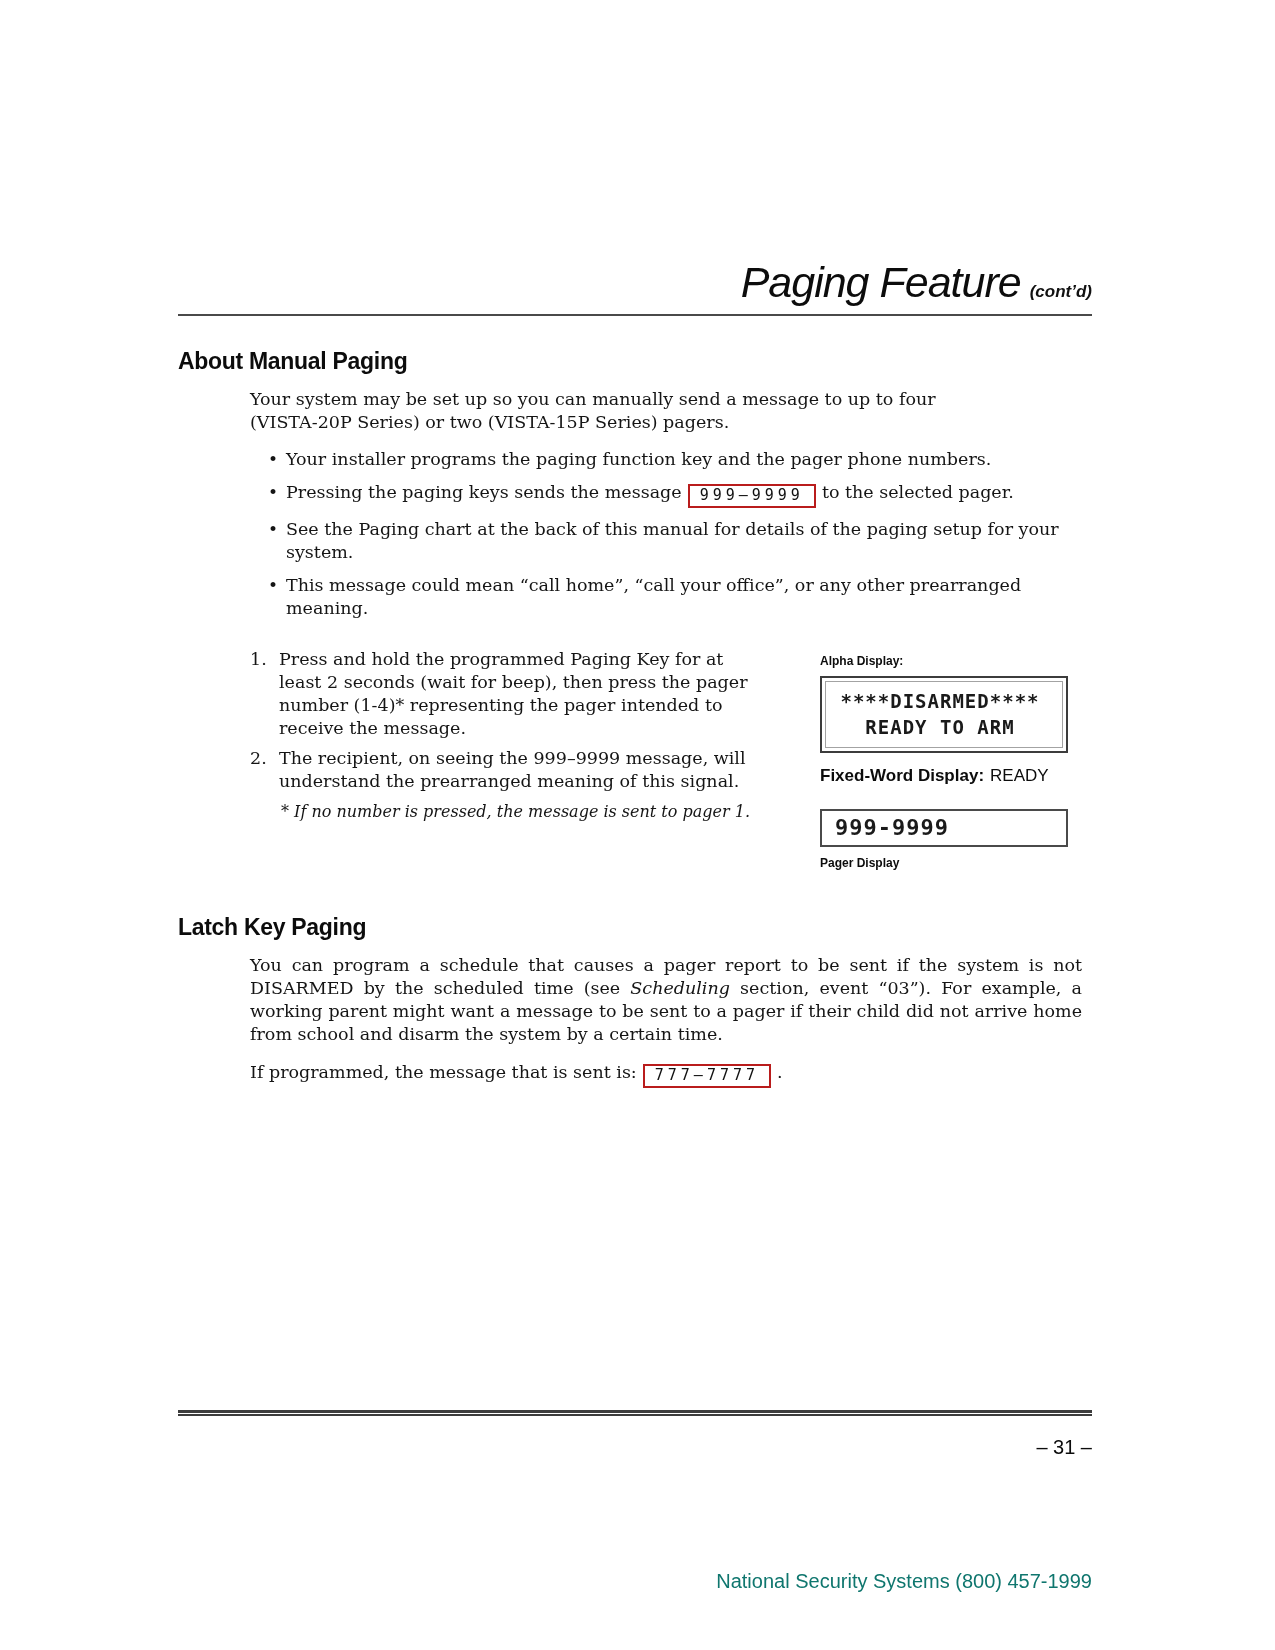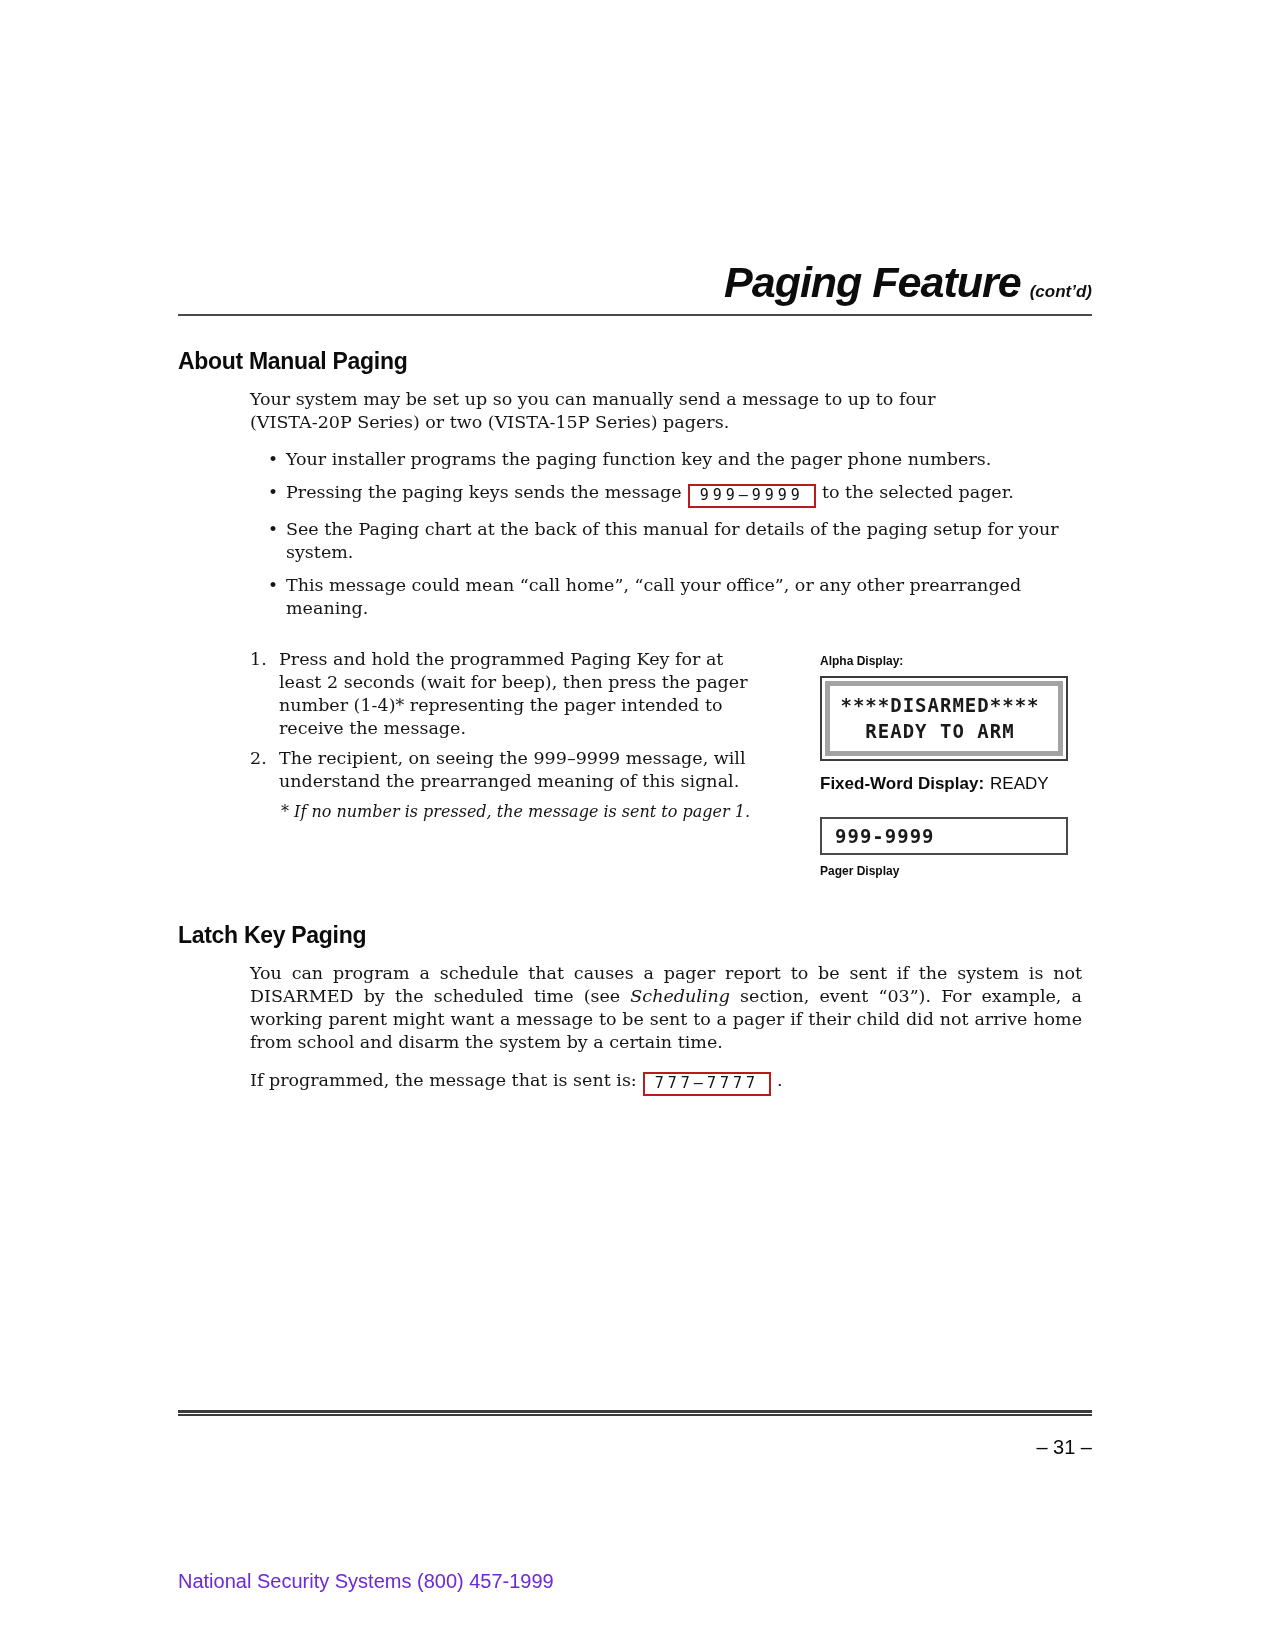"Paging Feature" .doc-title { font-weight: bold -> normal }
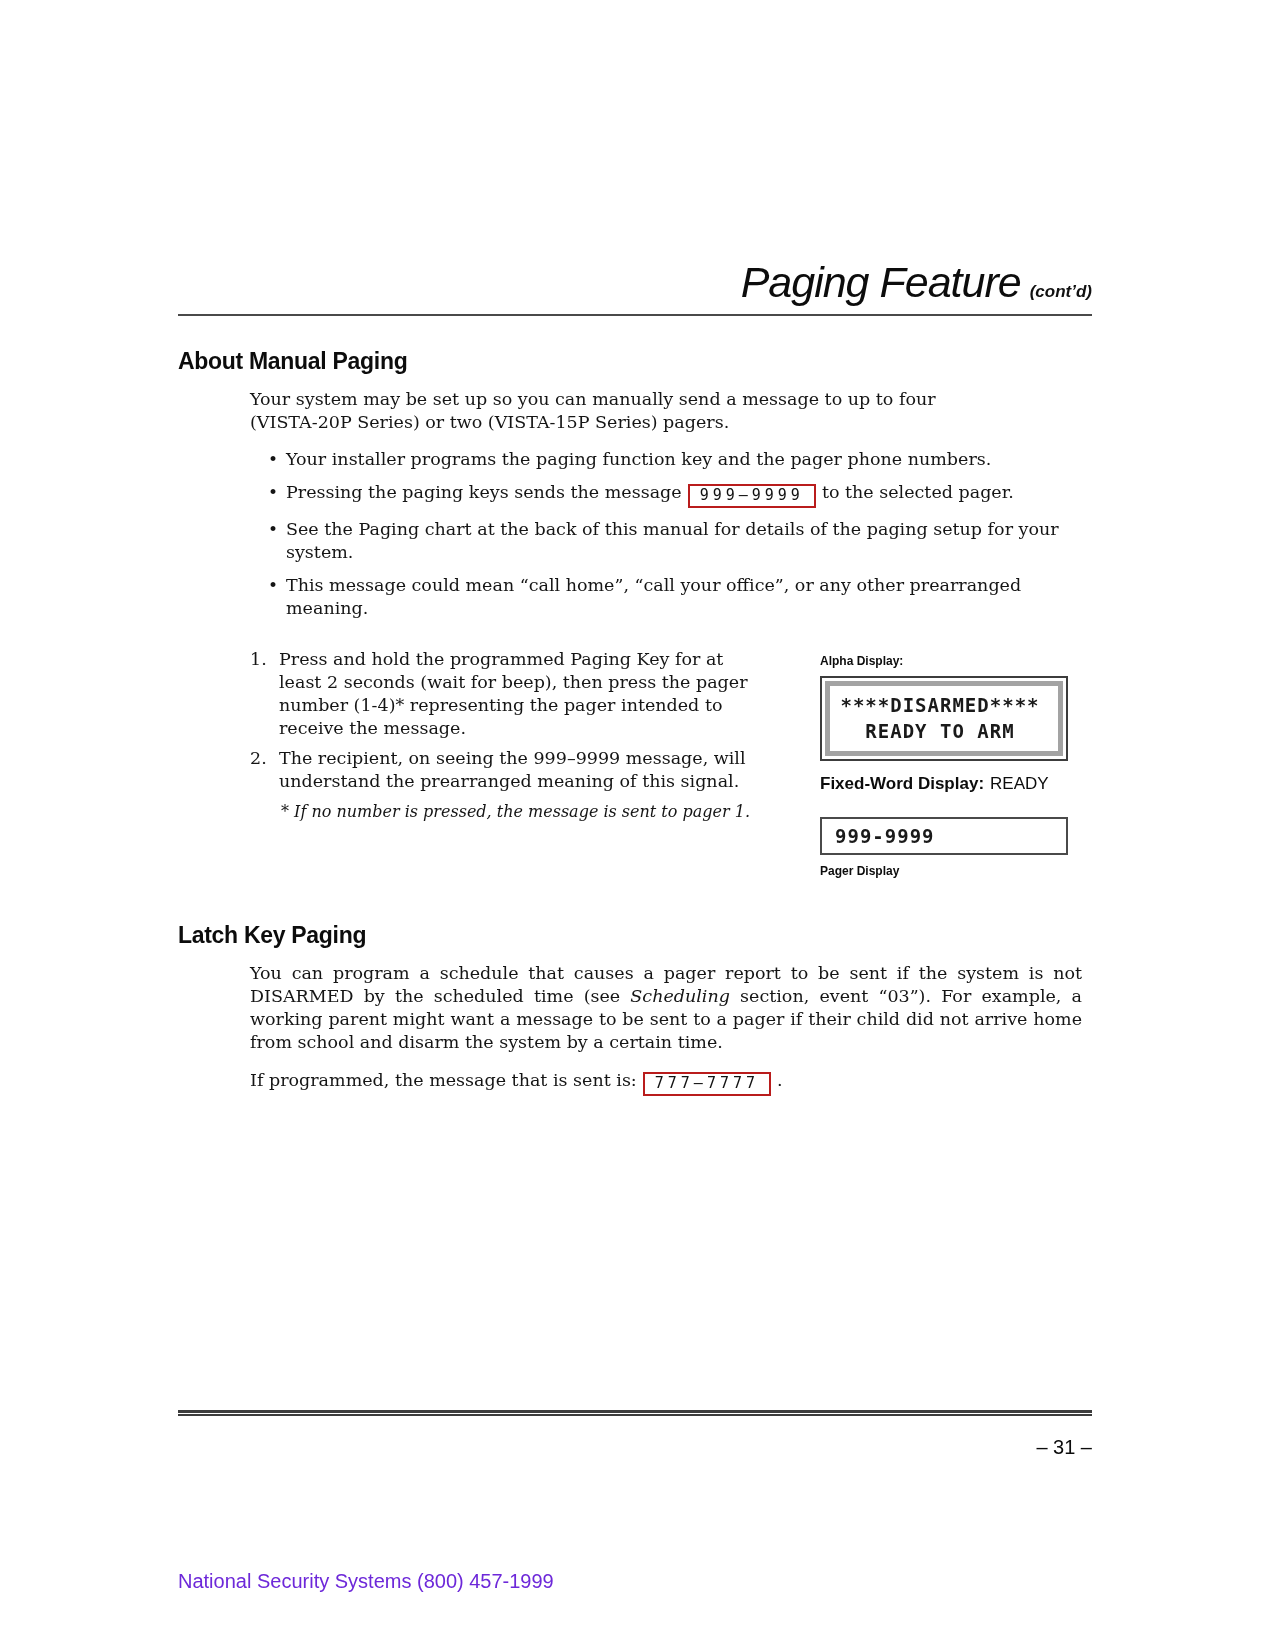"****DISARMED****" .alpha-inner { border: 5px solid #a3a3a3 -> 1px solid #a3a3a3 }
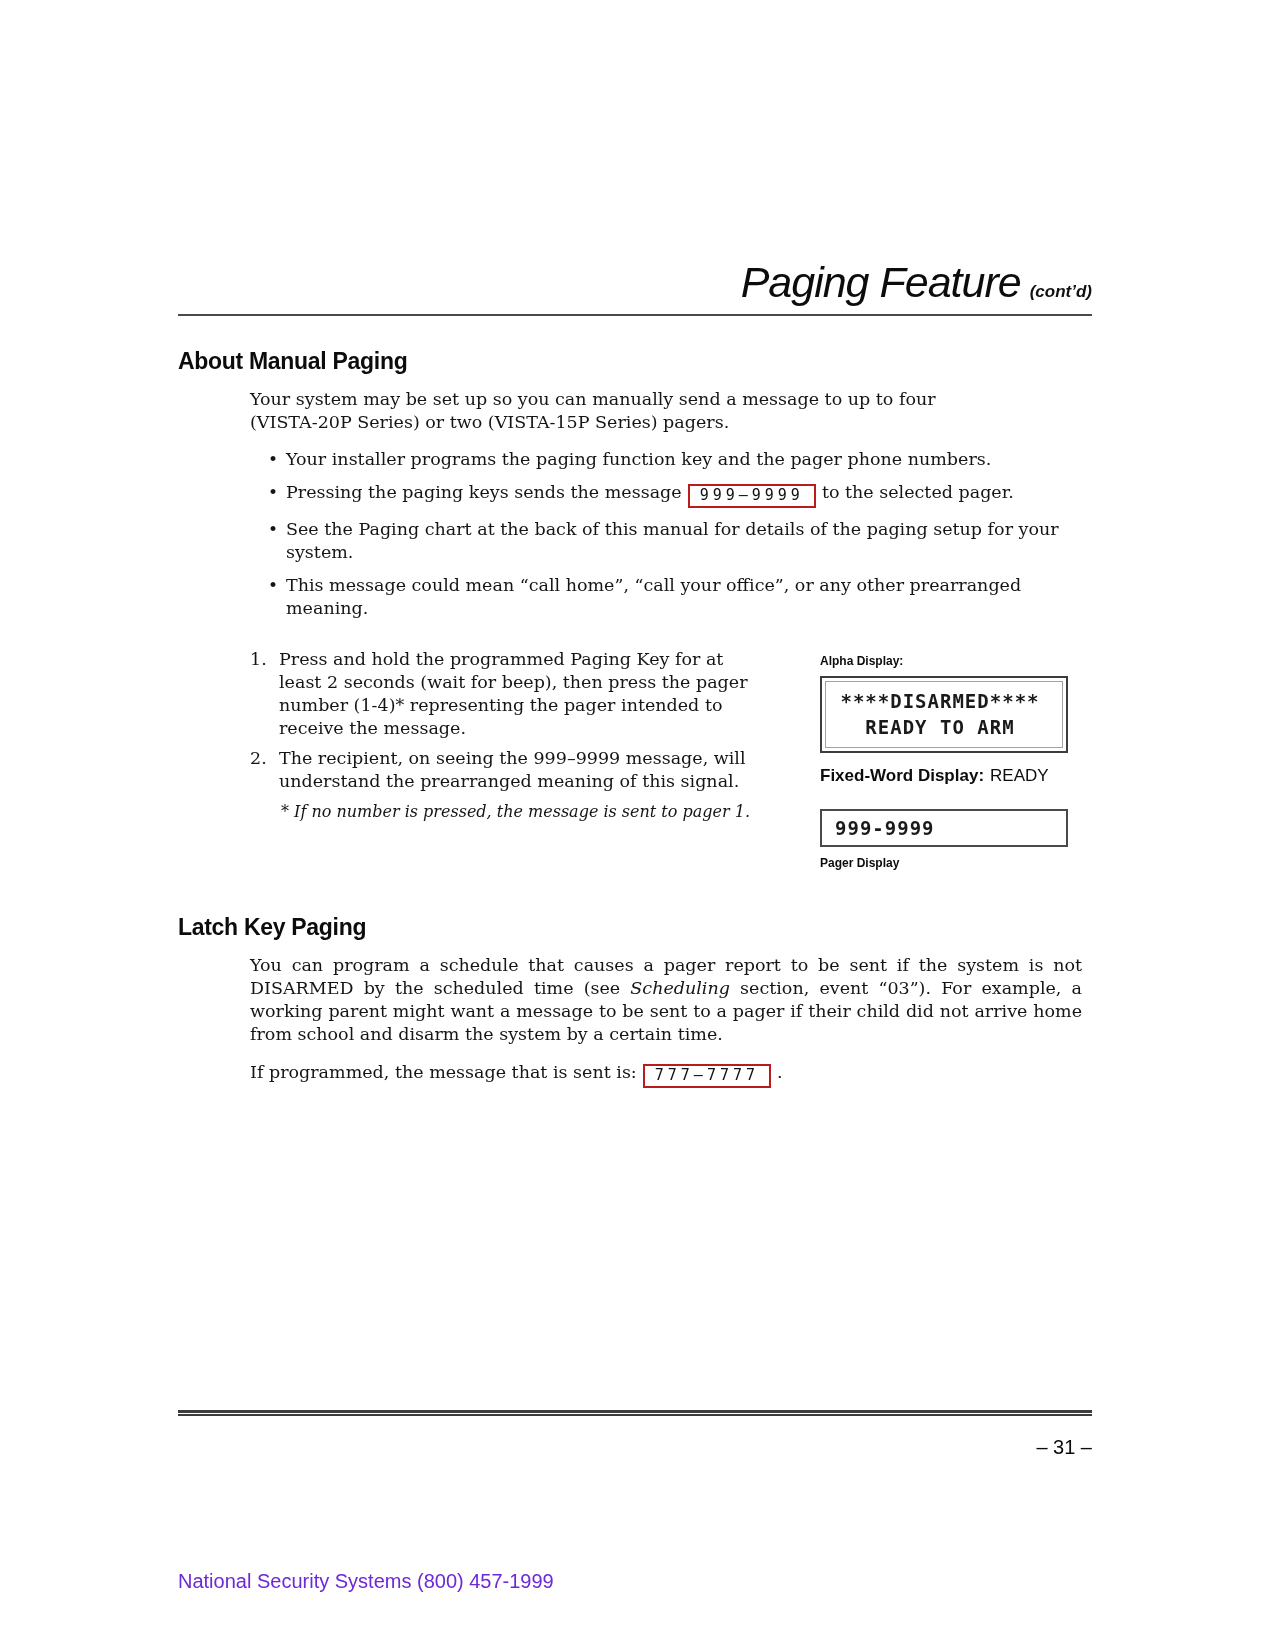"999-9999" .pager-box .lcd { font-size: 19px -> 22px }
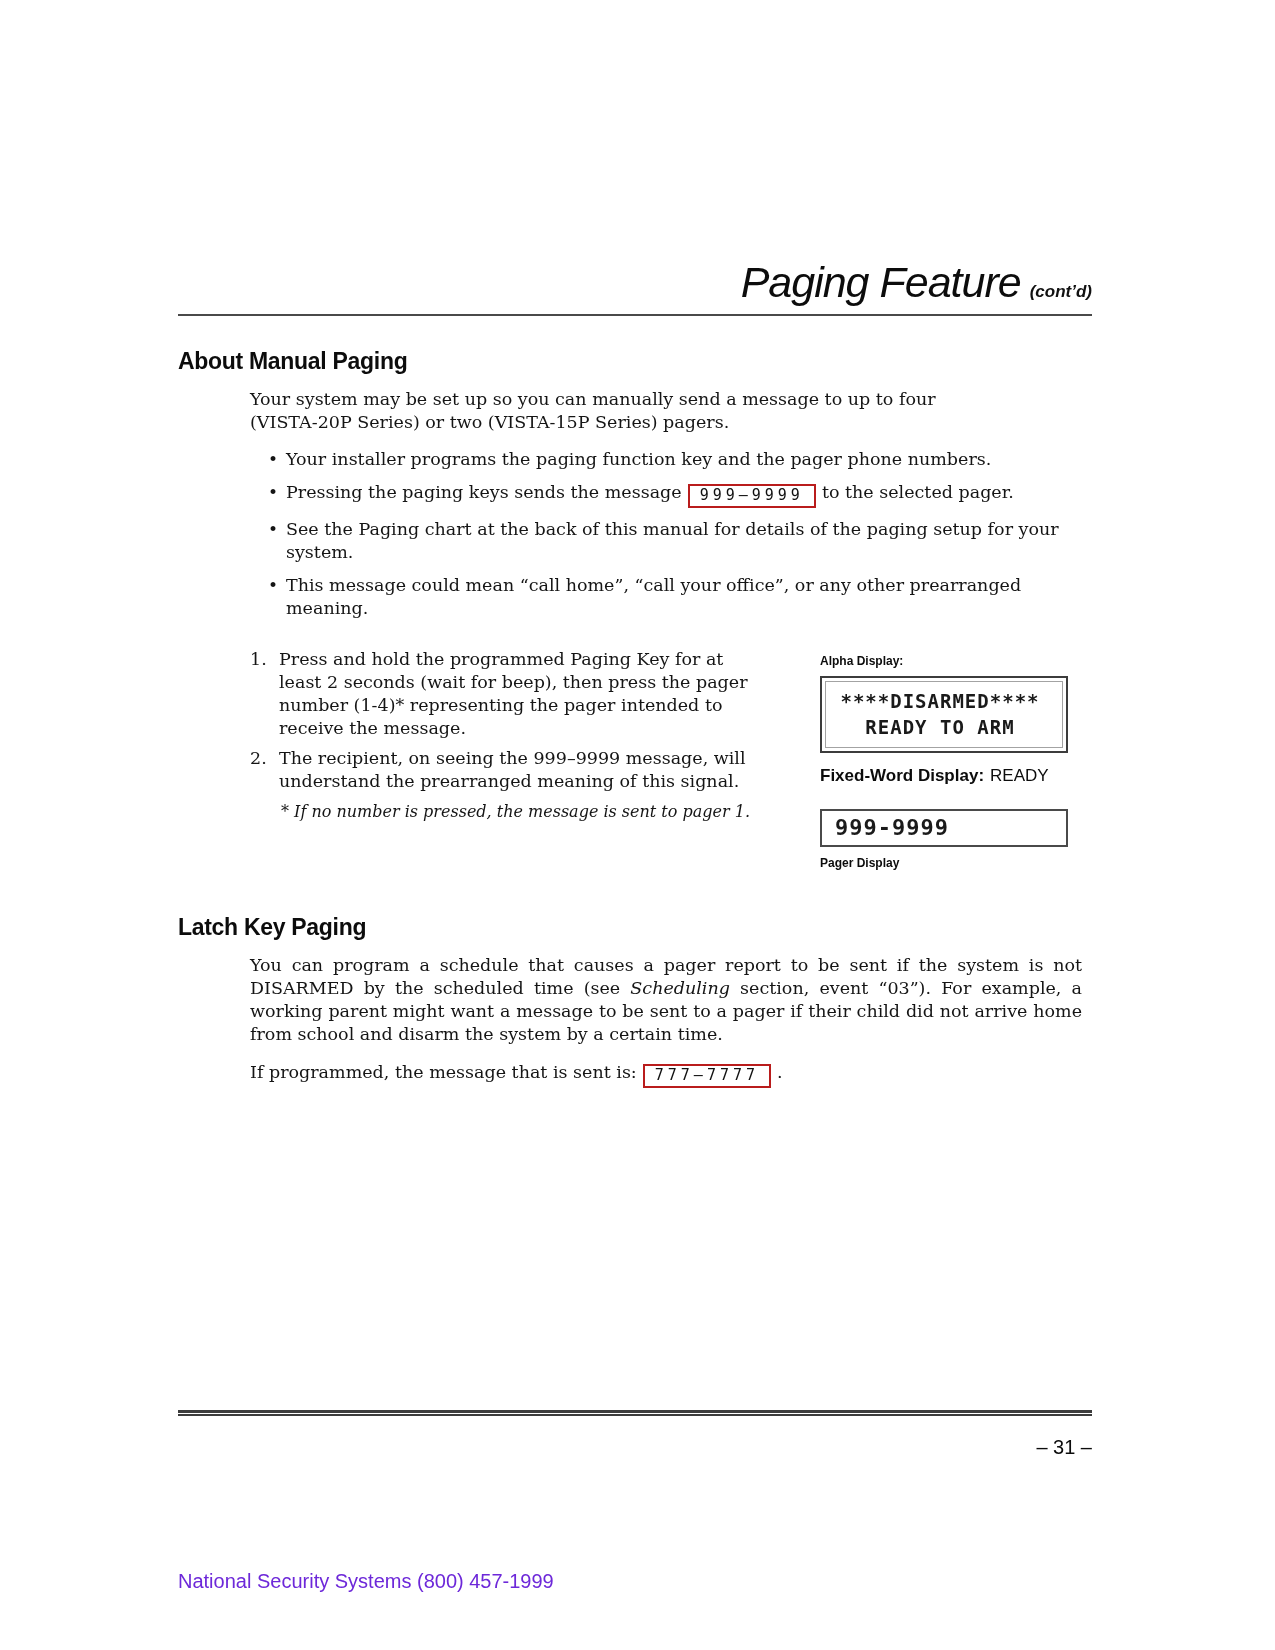"National Security Systems (800) 457-1999" .footer-text { color: #6d28d9 -> #0f766e; text-align: left -> right }
